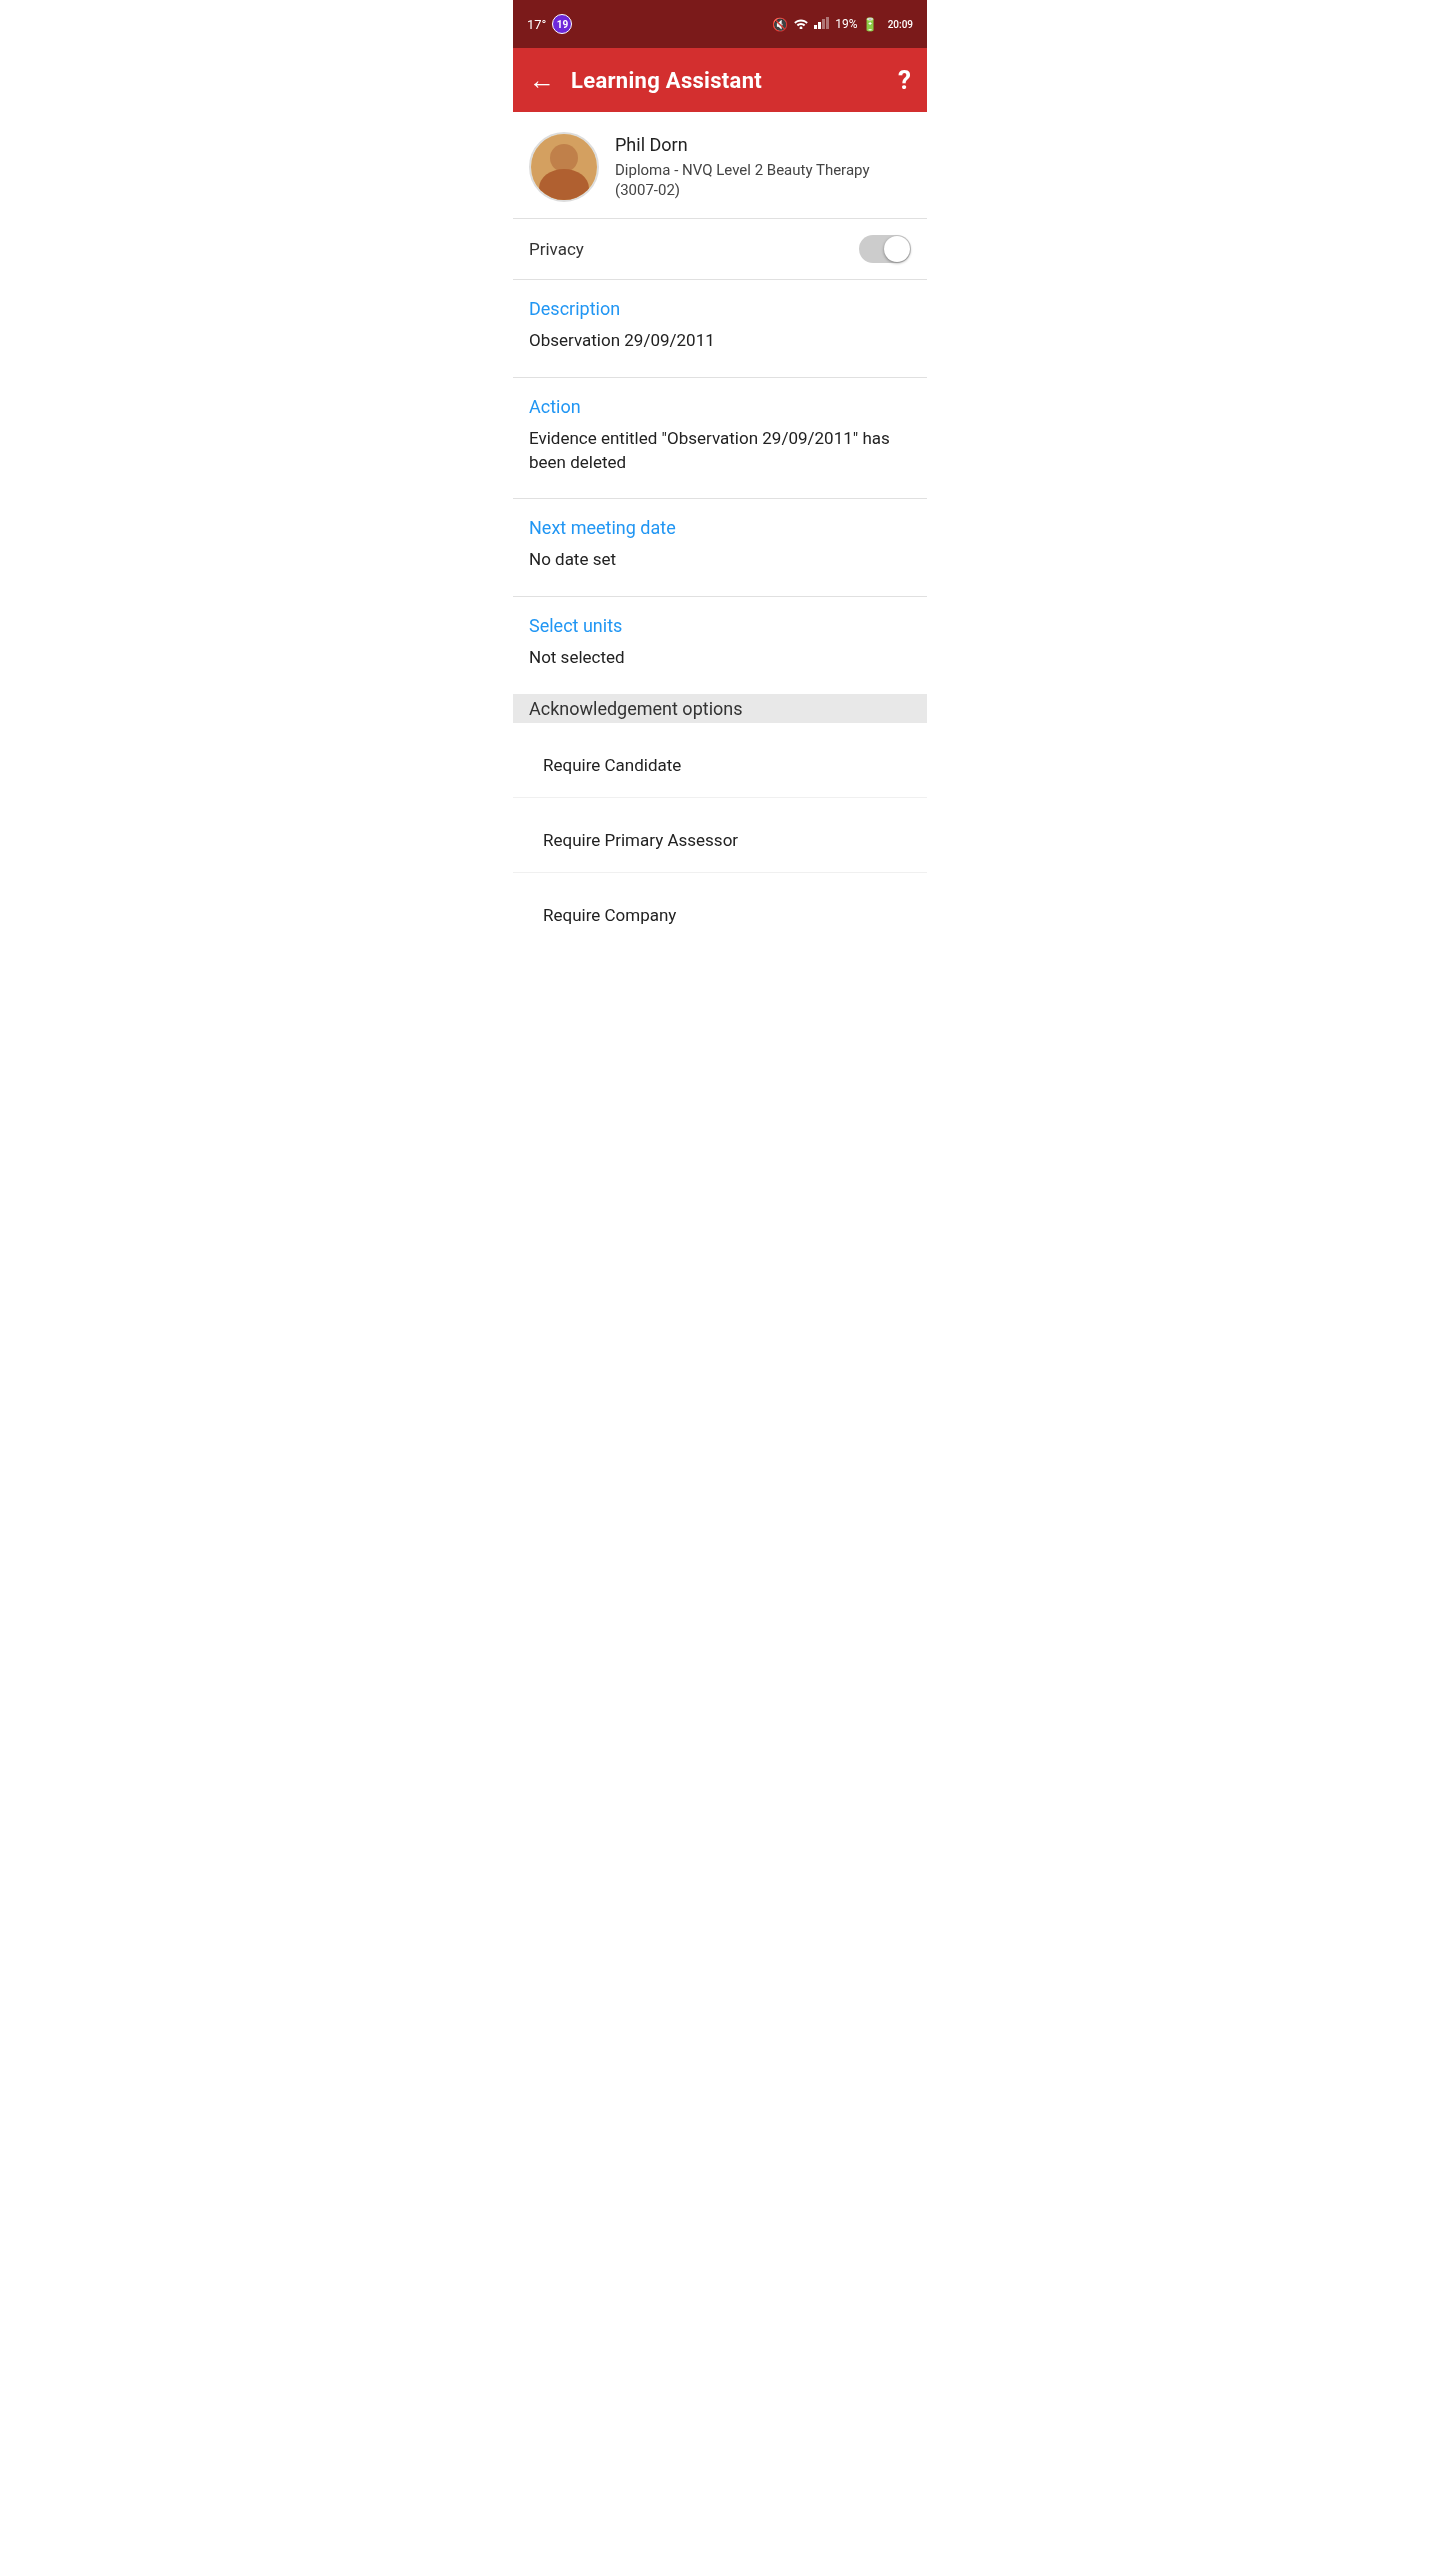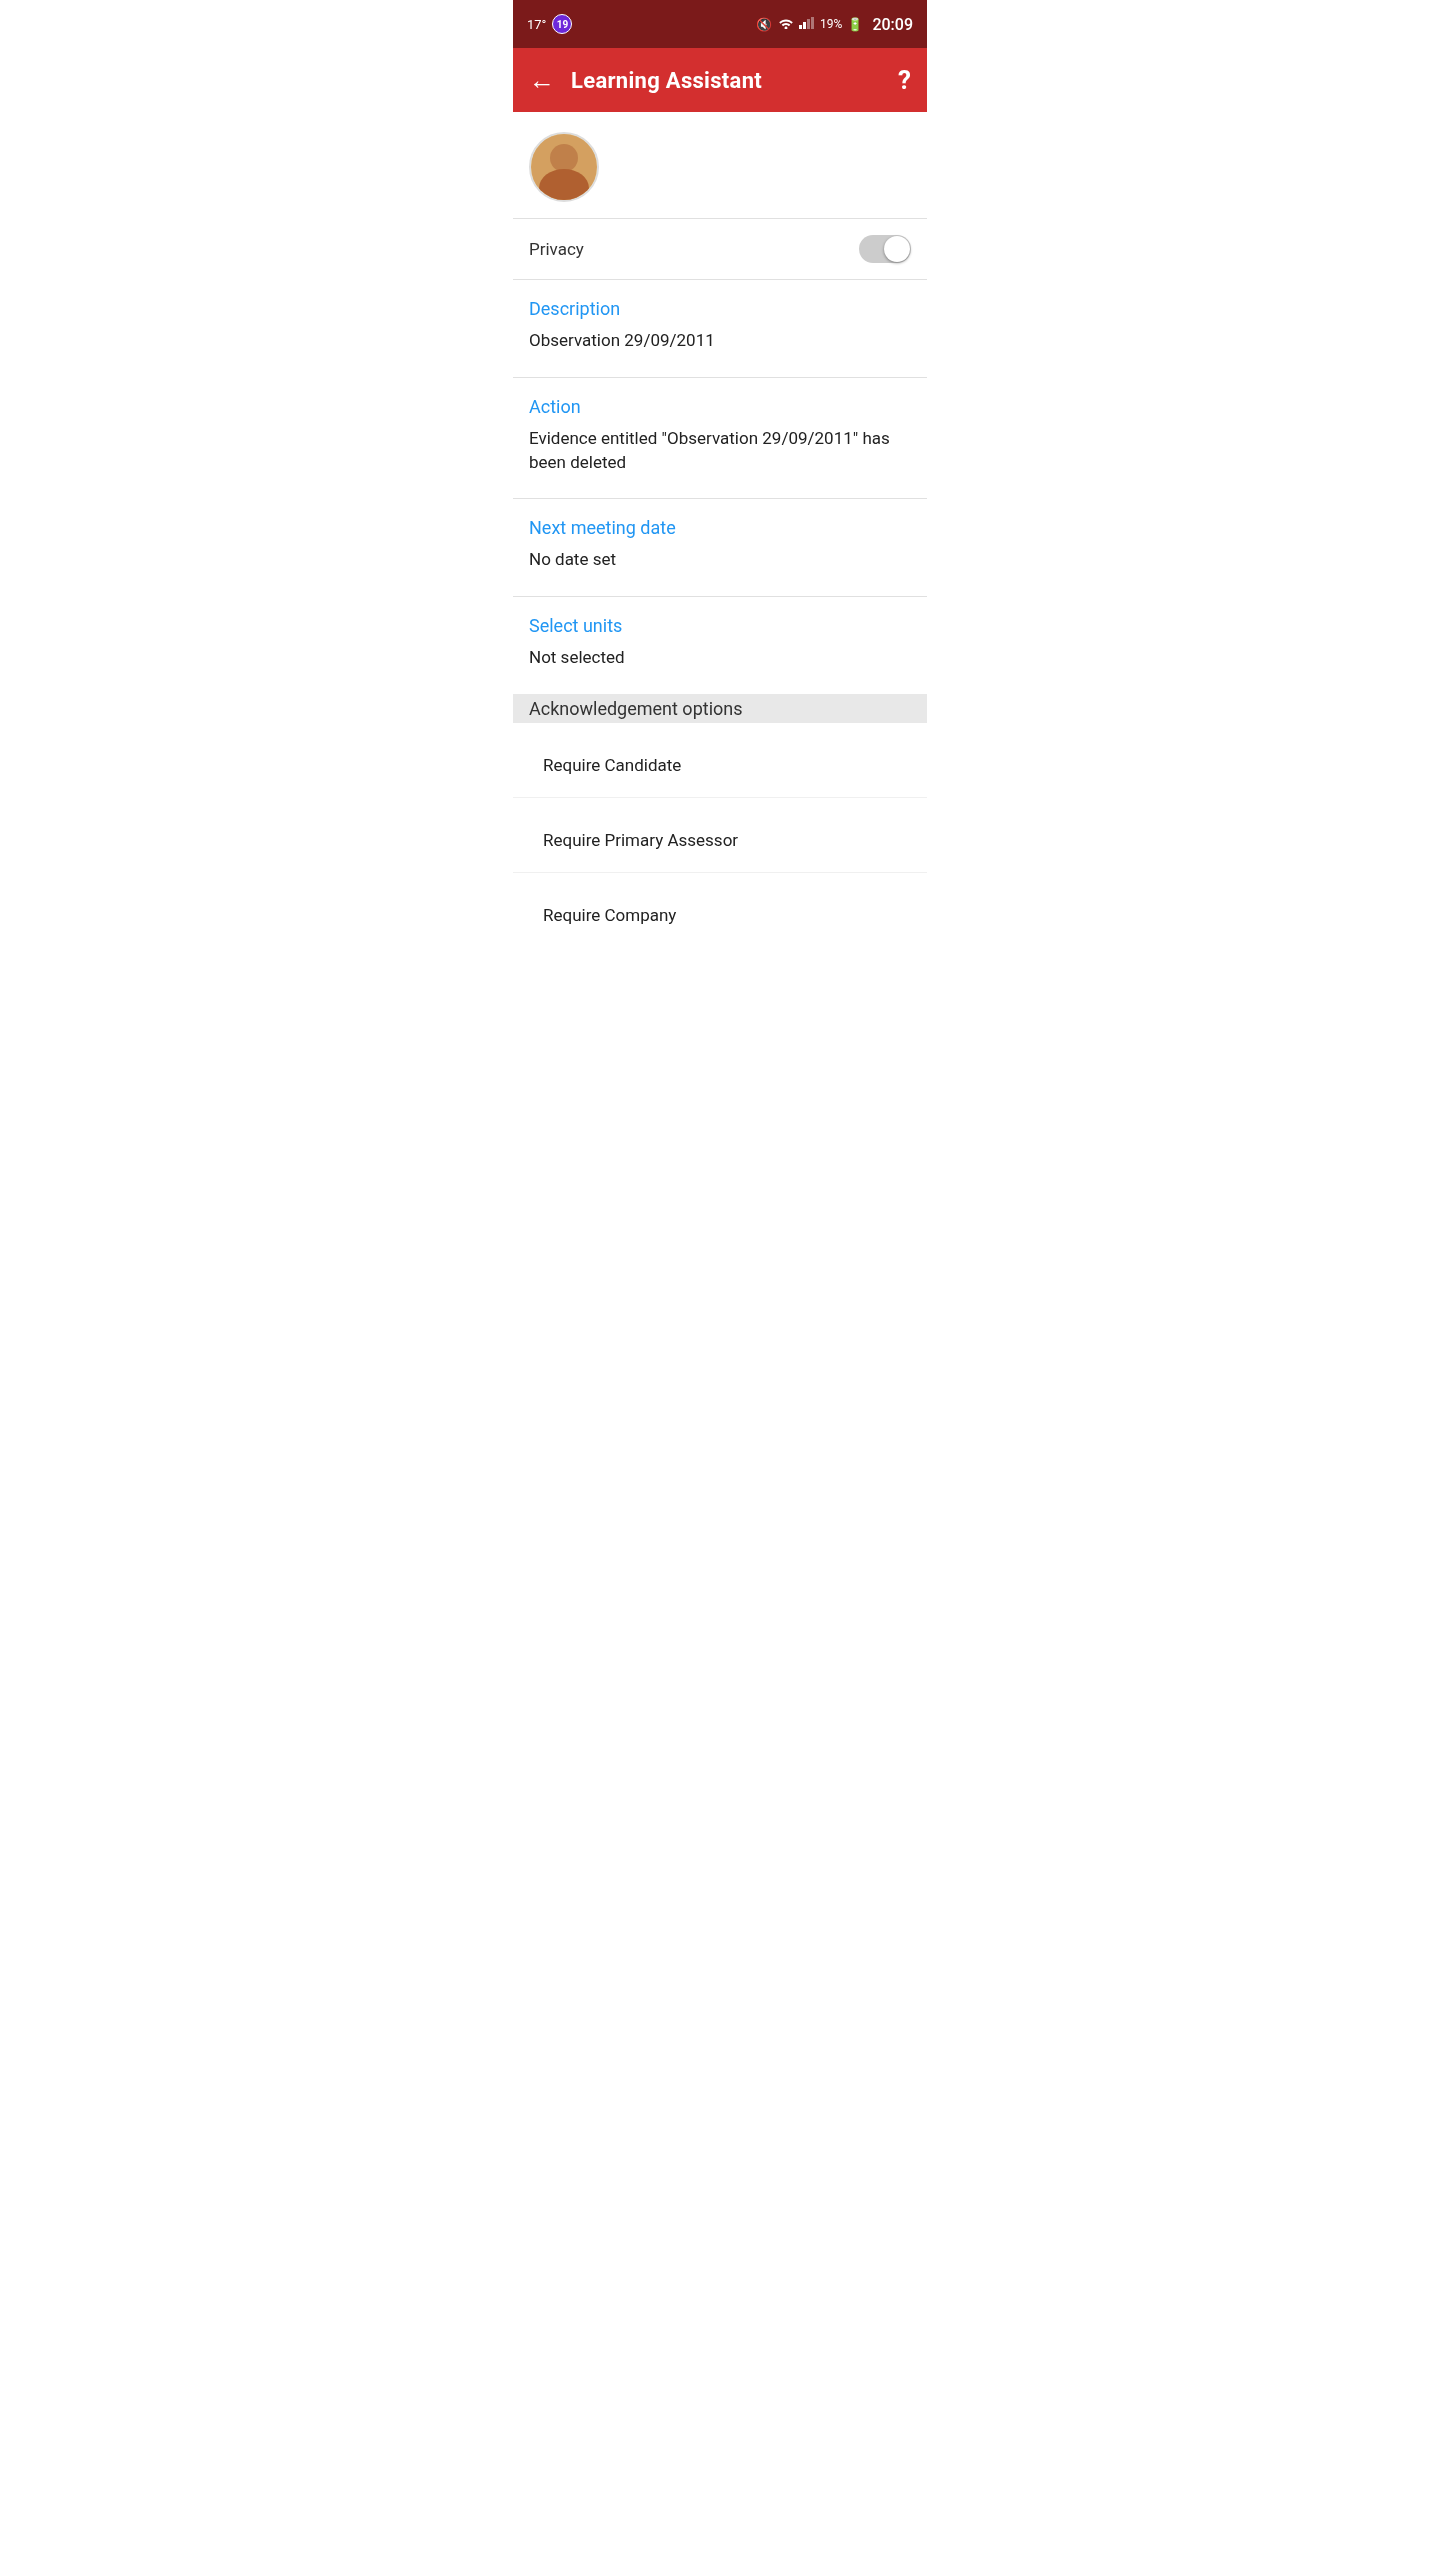"20:09" span { font-size: 16px -> 10px }
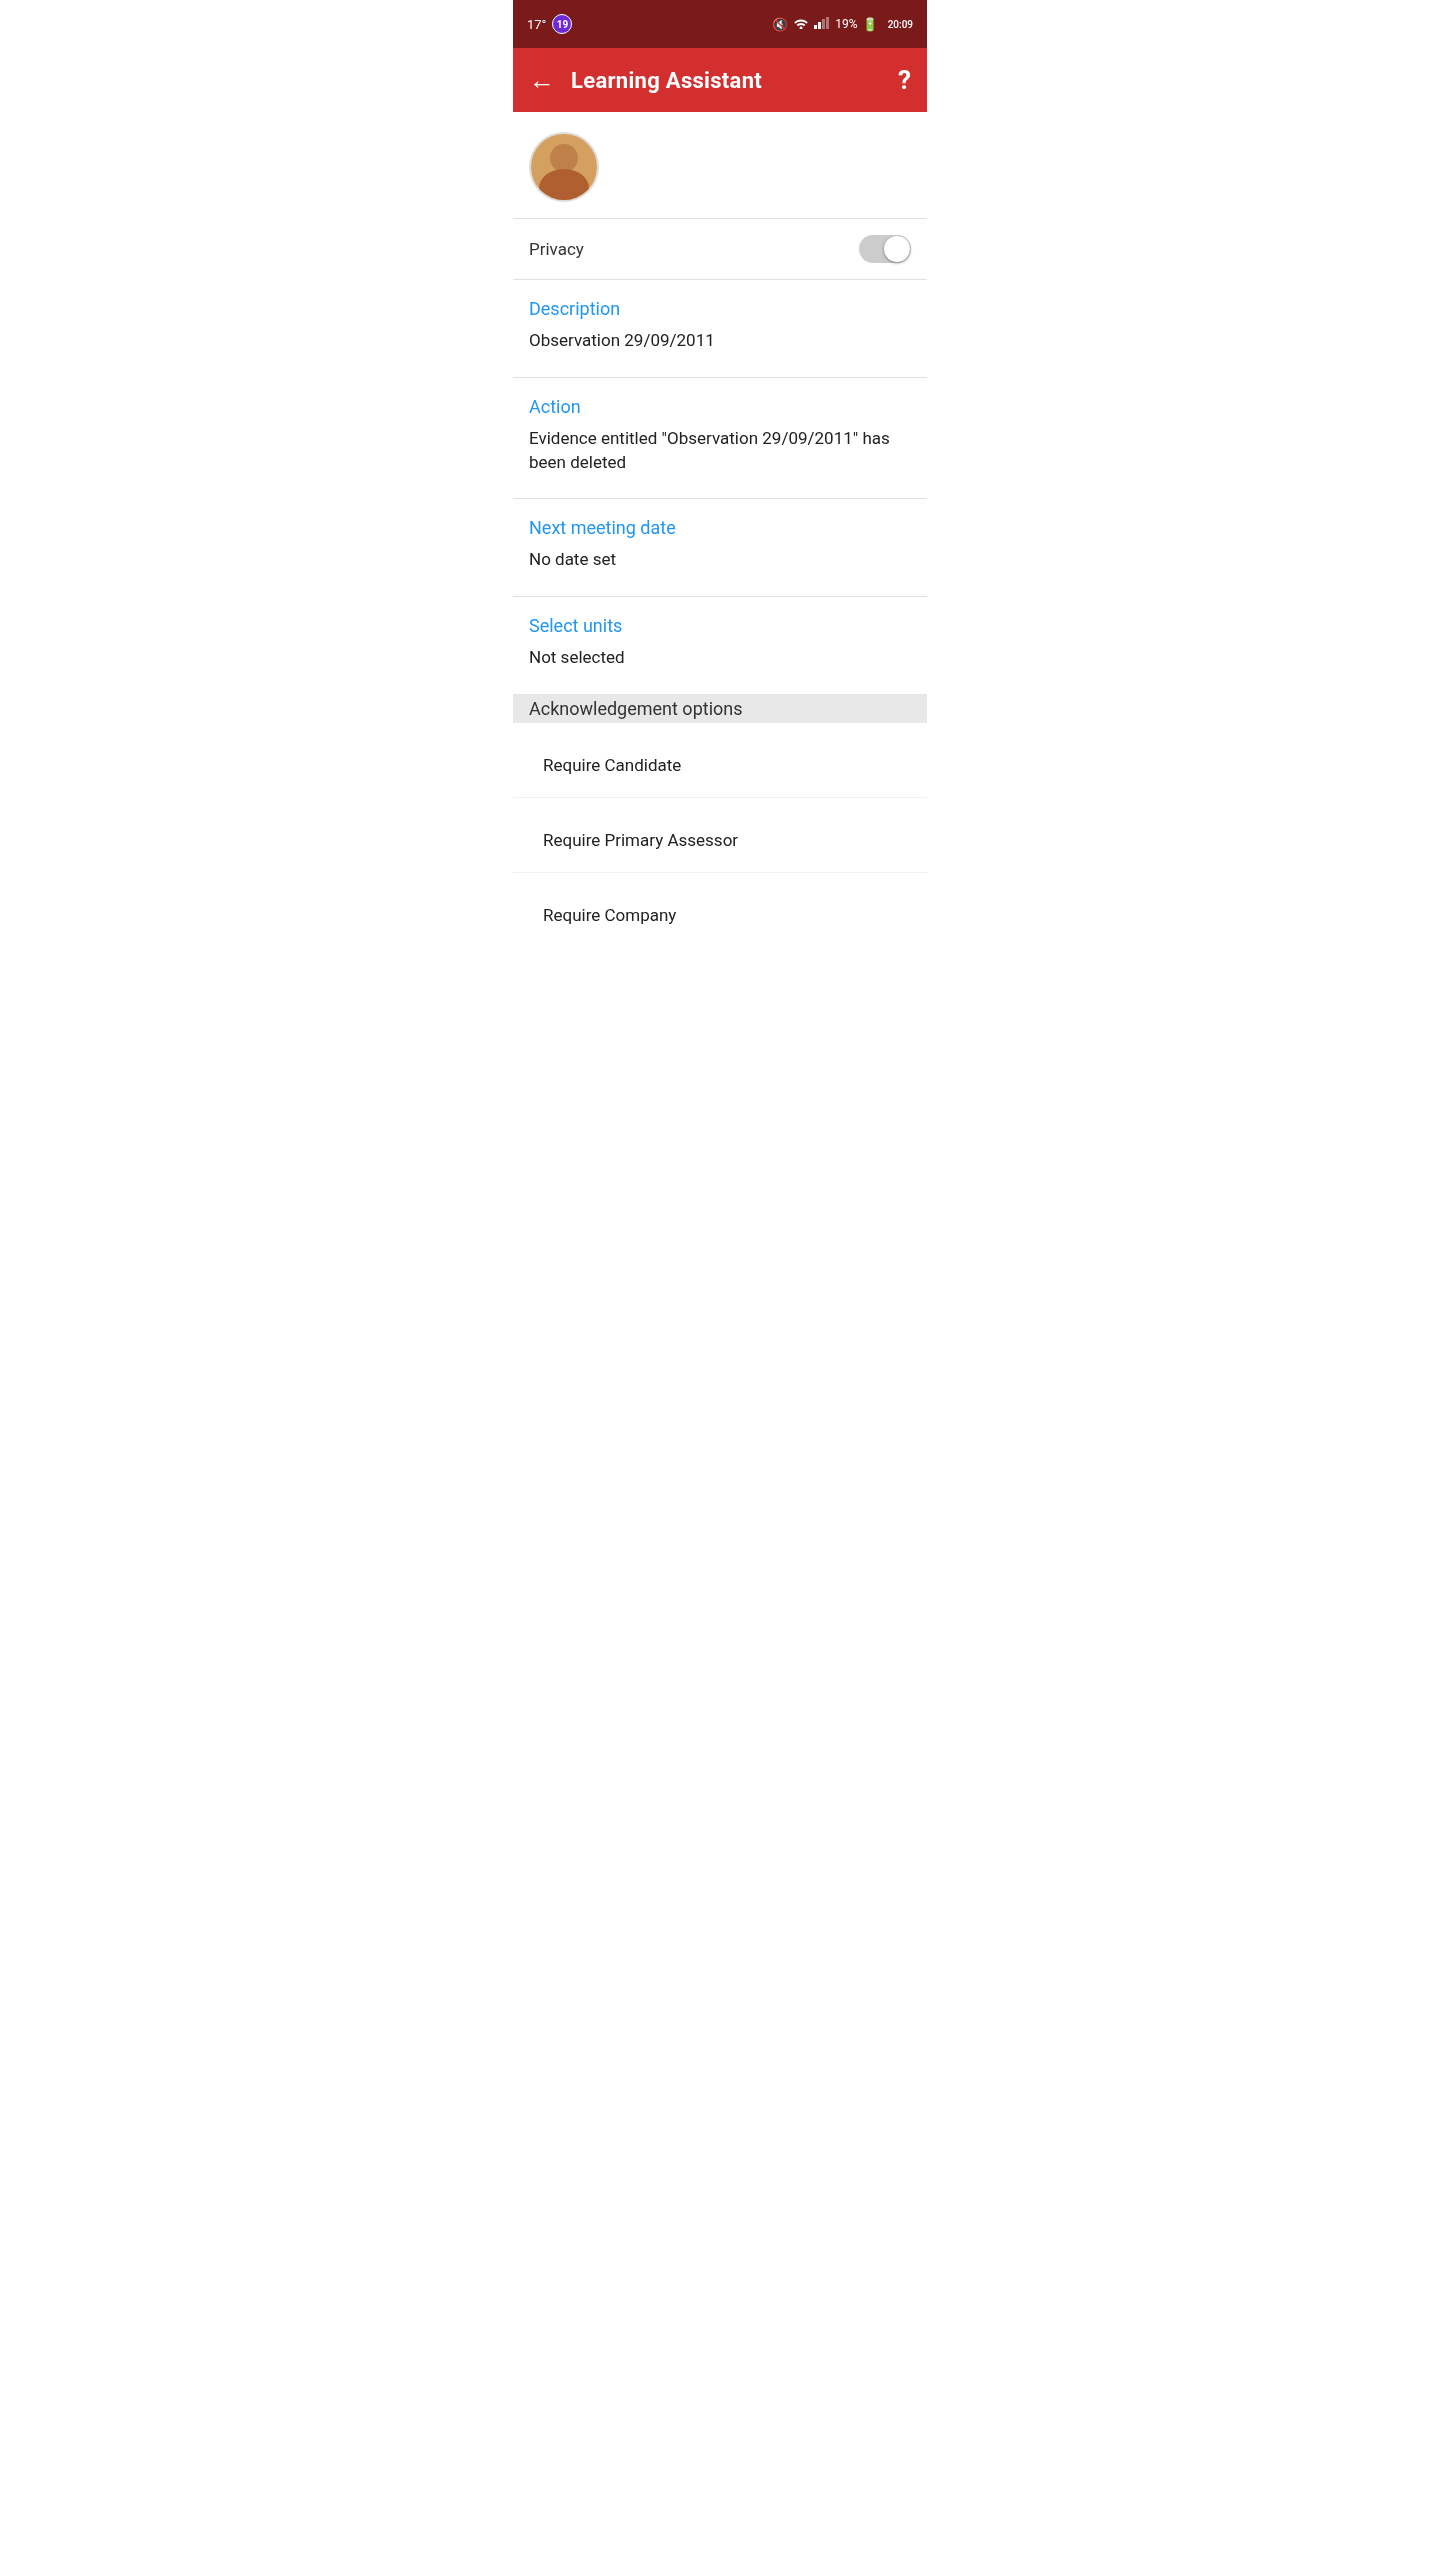"Phil Dorn" div.profile-info { html: none -> <div> <div>Phil Dorn</div> <div>Diploma - NVQ Level 2 Beauty Therapy (3007-02)</div> </div> }
